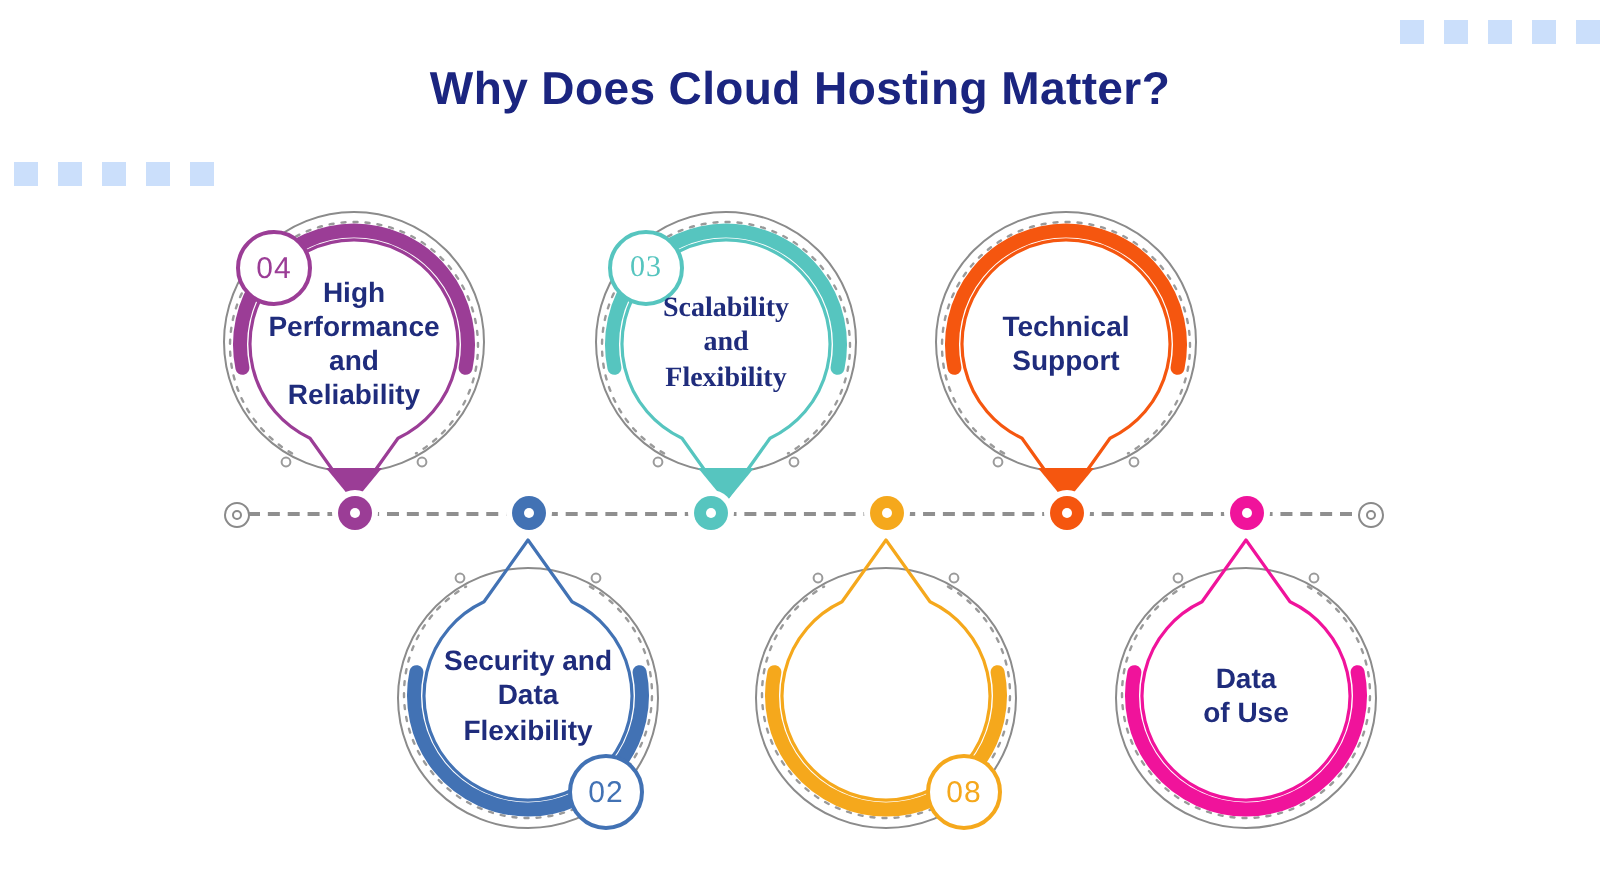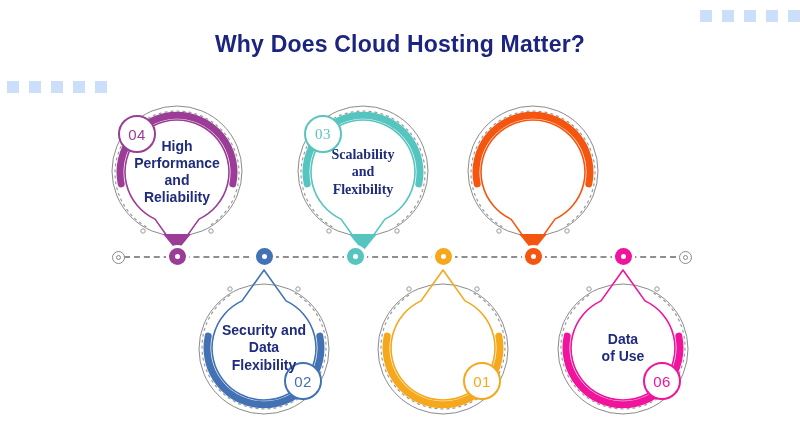"Technical" div.label { html: none -> <div>Technical Support</div> }
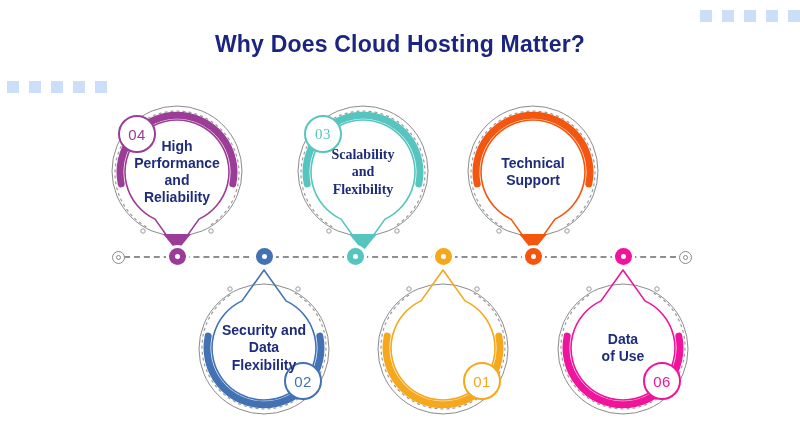"02" .item.bottom .badge { top: 126px -> 141px }
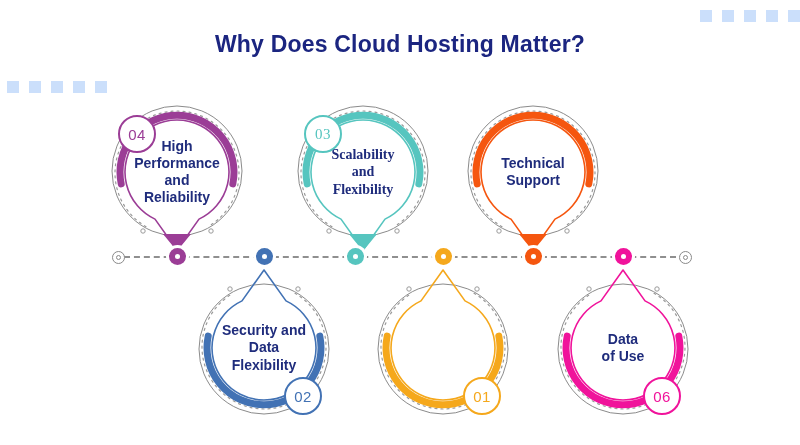"01" div.badge { text: 01 -> 08 }
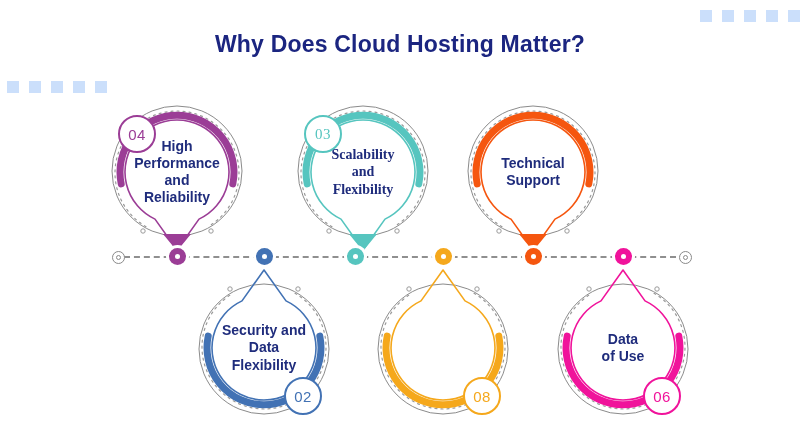"06" div.badge { html: <div>06</div> -> none }
